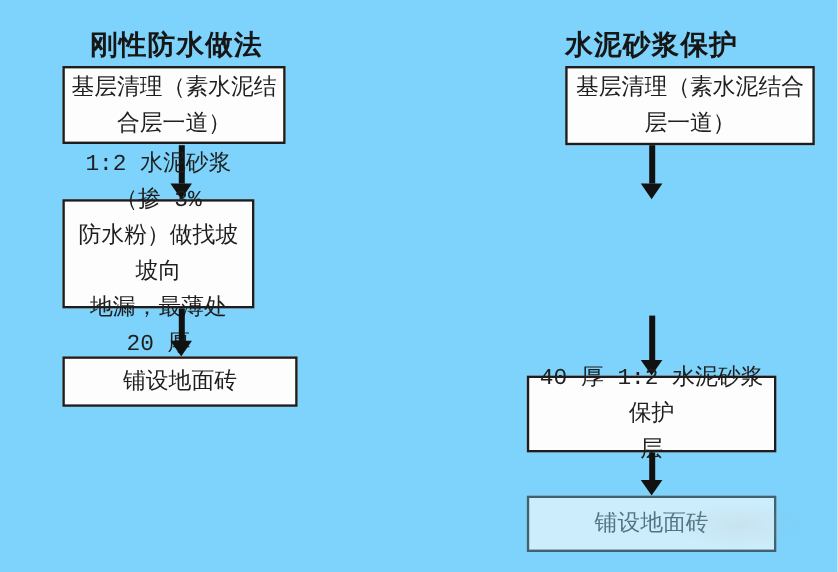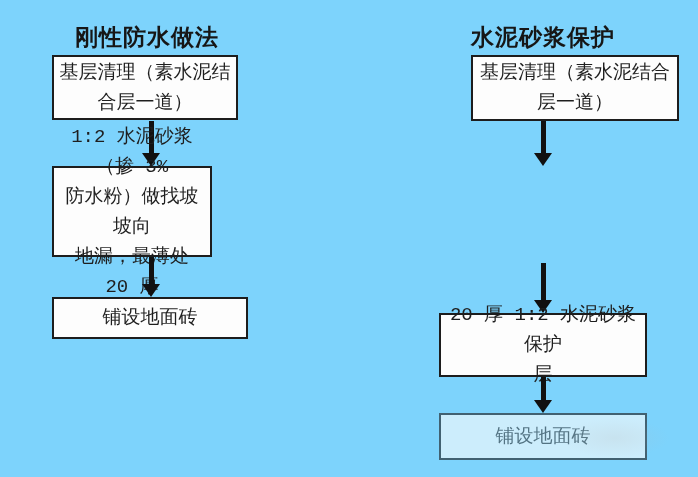"20 厚 1:2 水泥砂浆保护" div.flow-box { text: 20 -> 40 }
